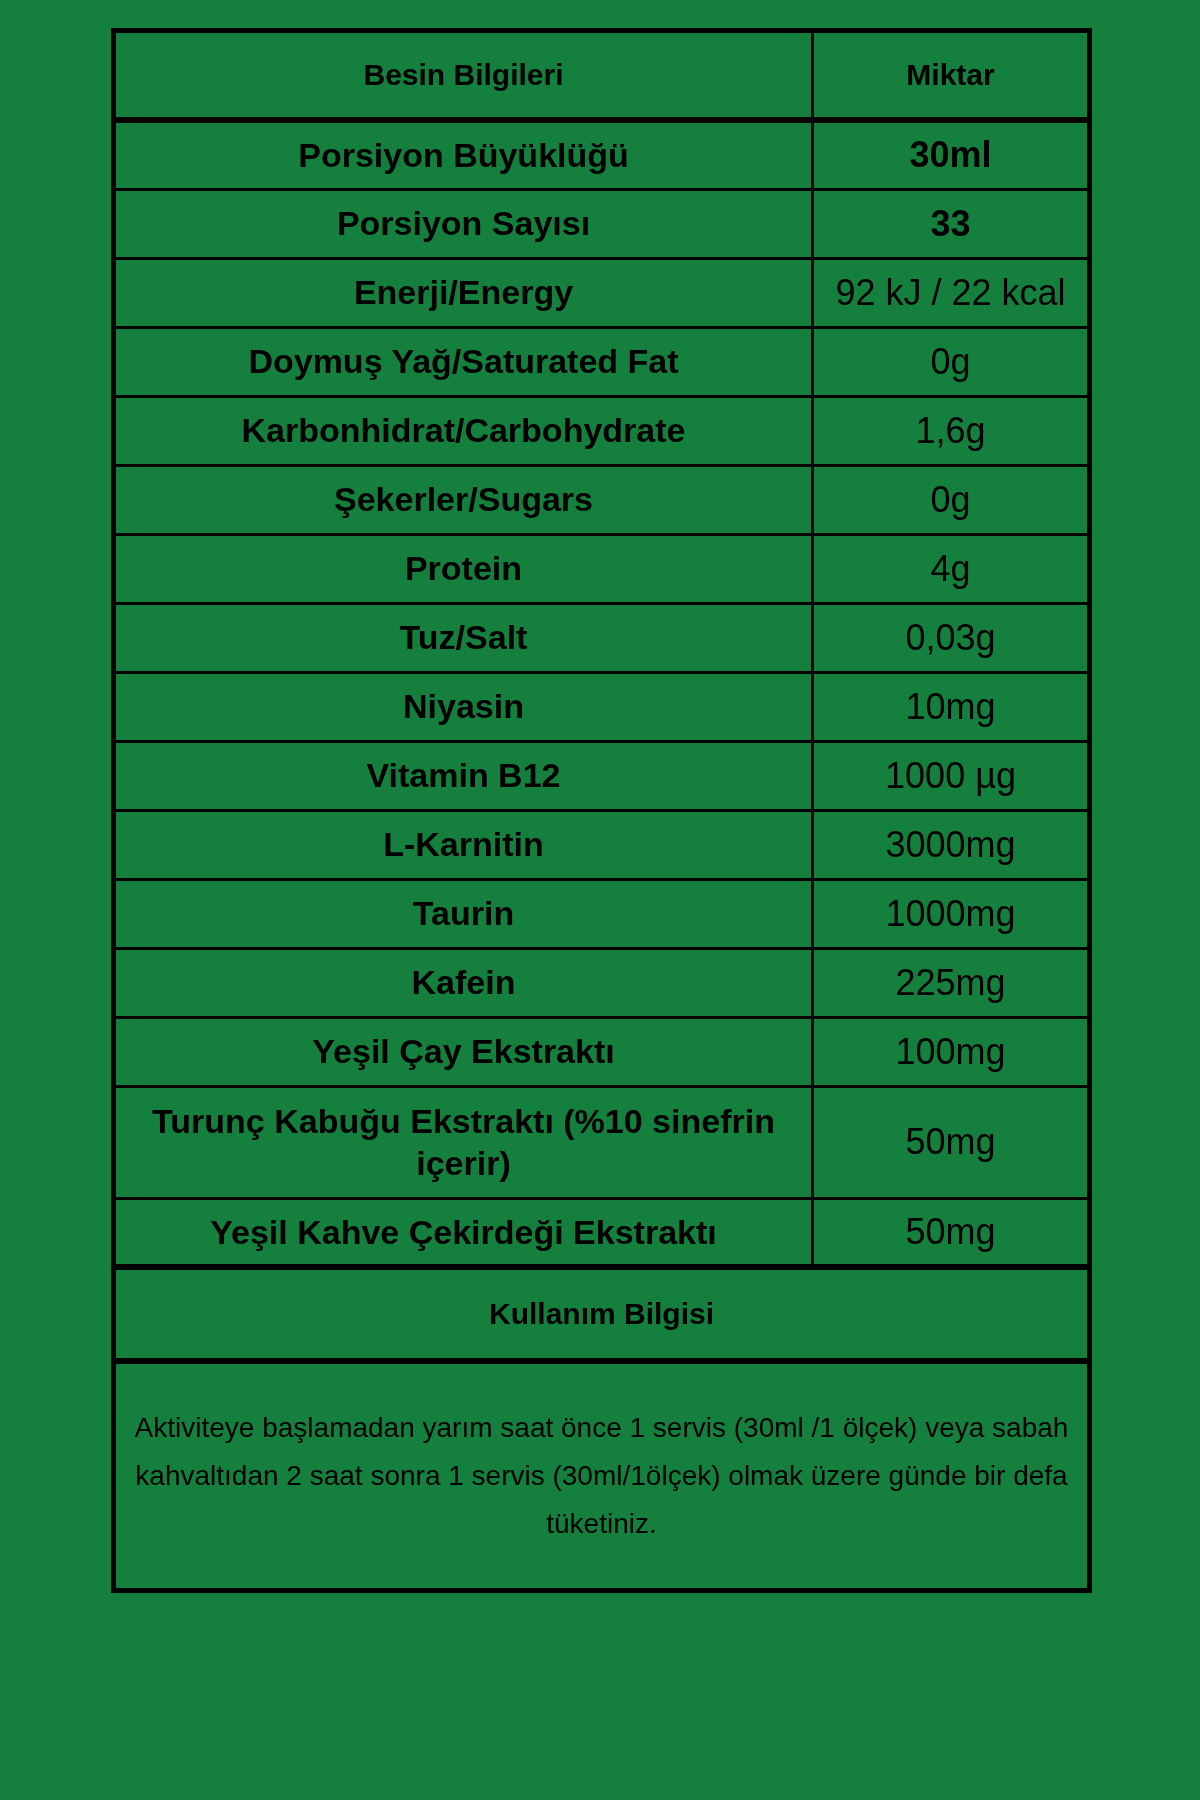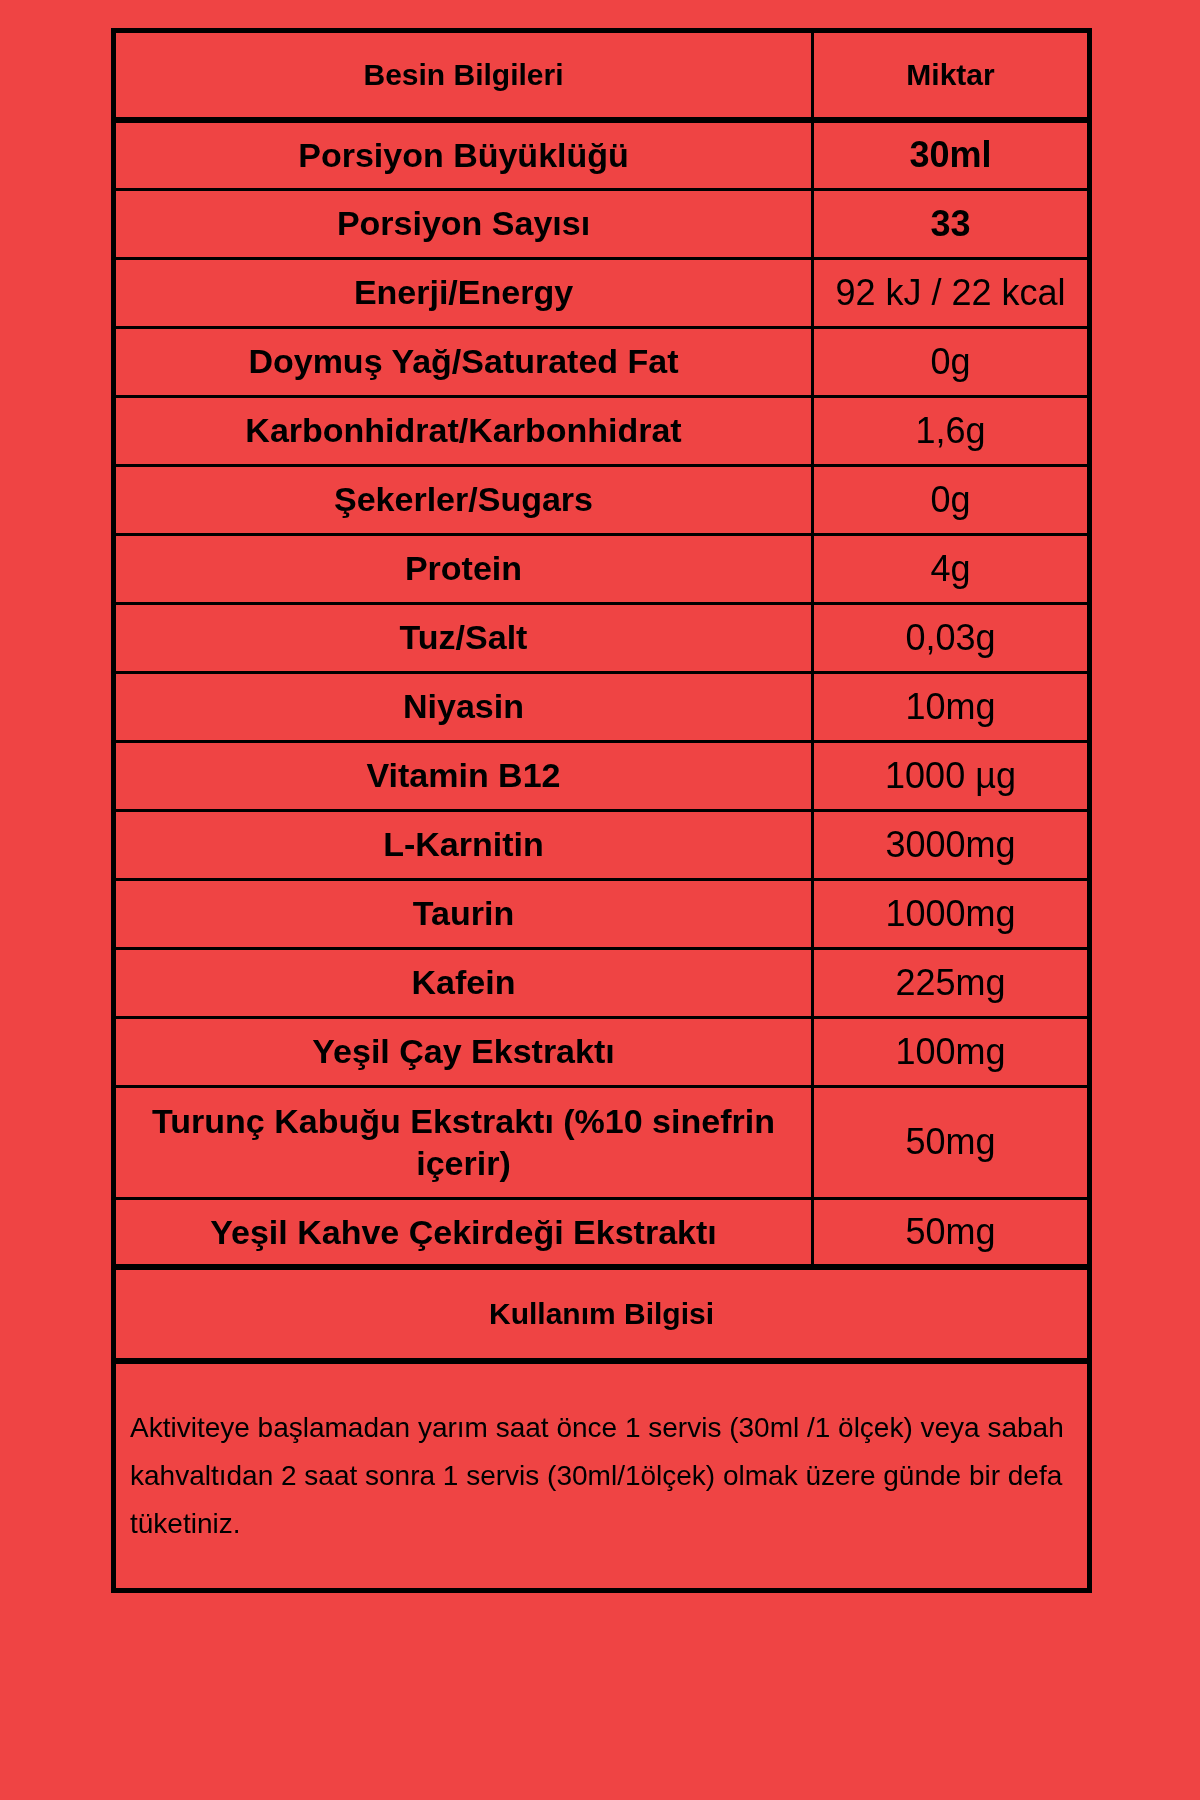"Besin Bilgileri" .sheet { background: #ef4444 -> #15803d }
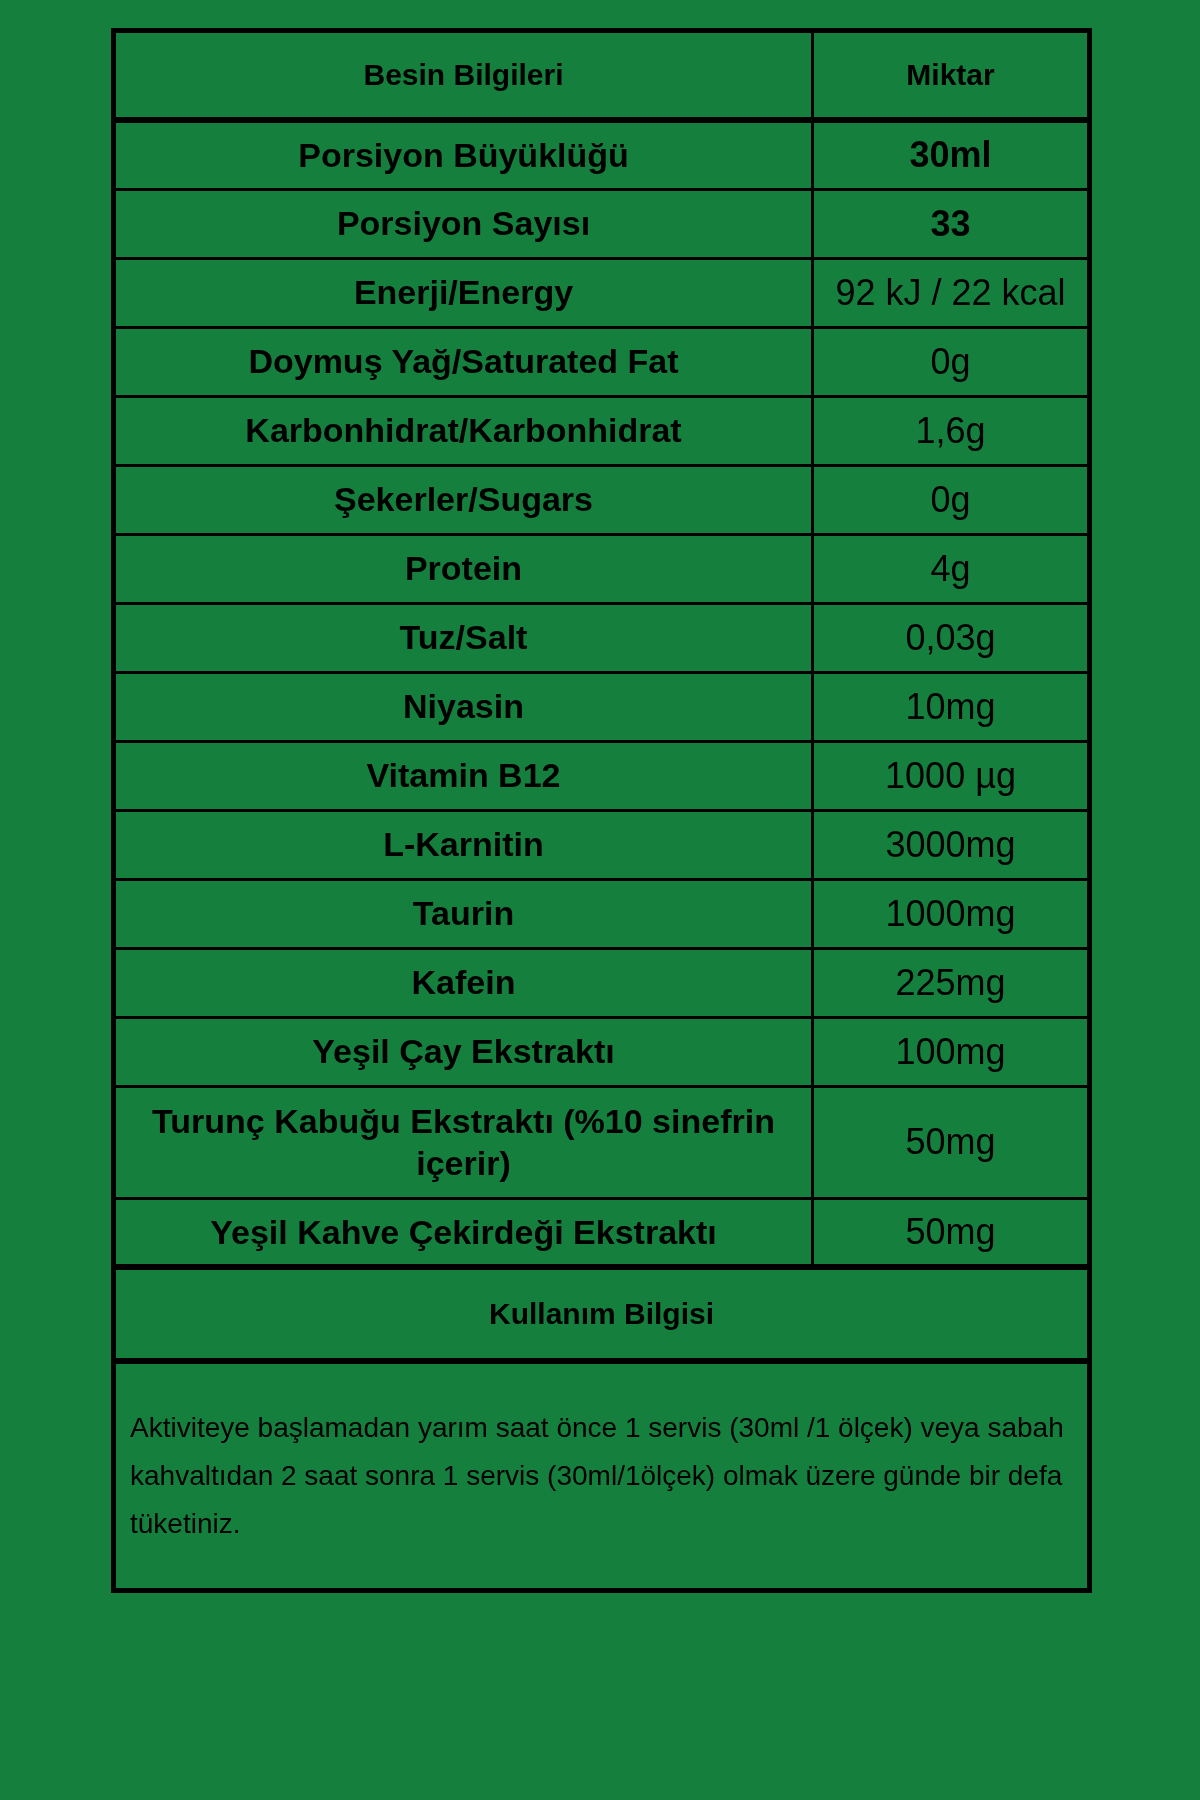"Karbonhidrat/Karbonhidrat" td.label { text: Karbonhidrat/Karbonhidrat -> Karbonhidrat/Carbohydrate }
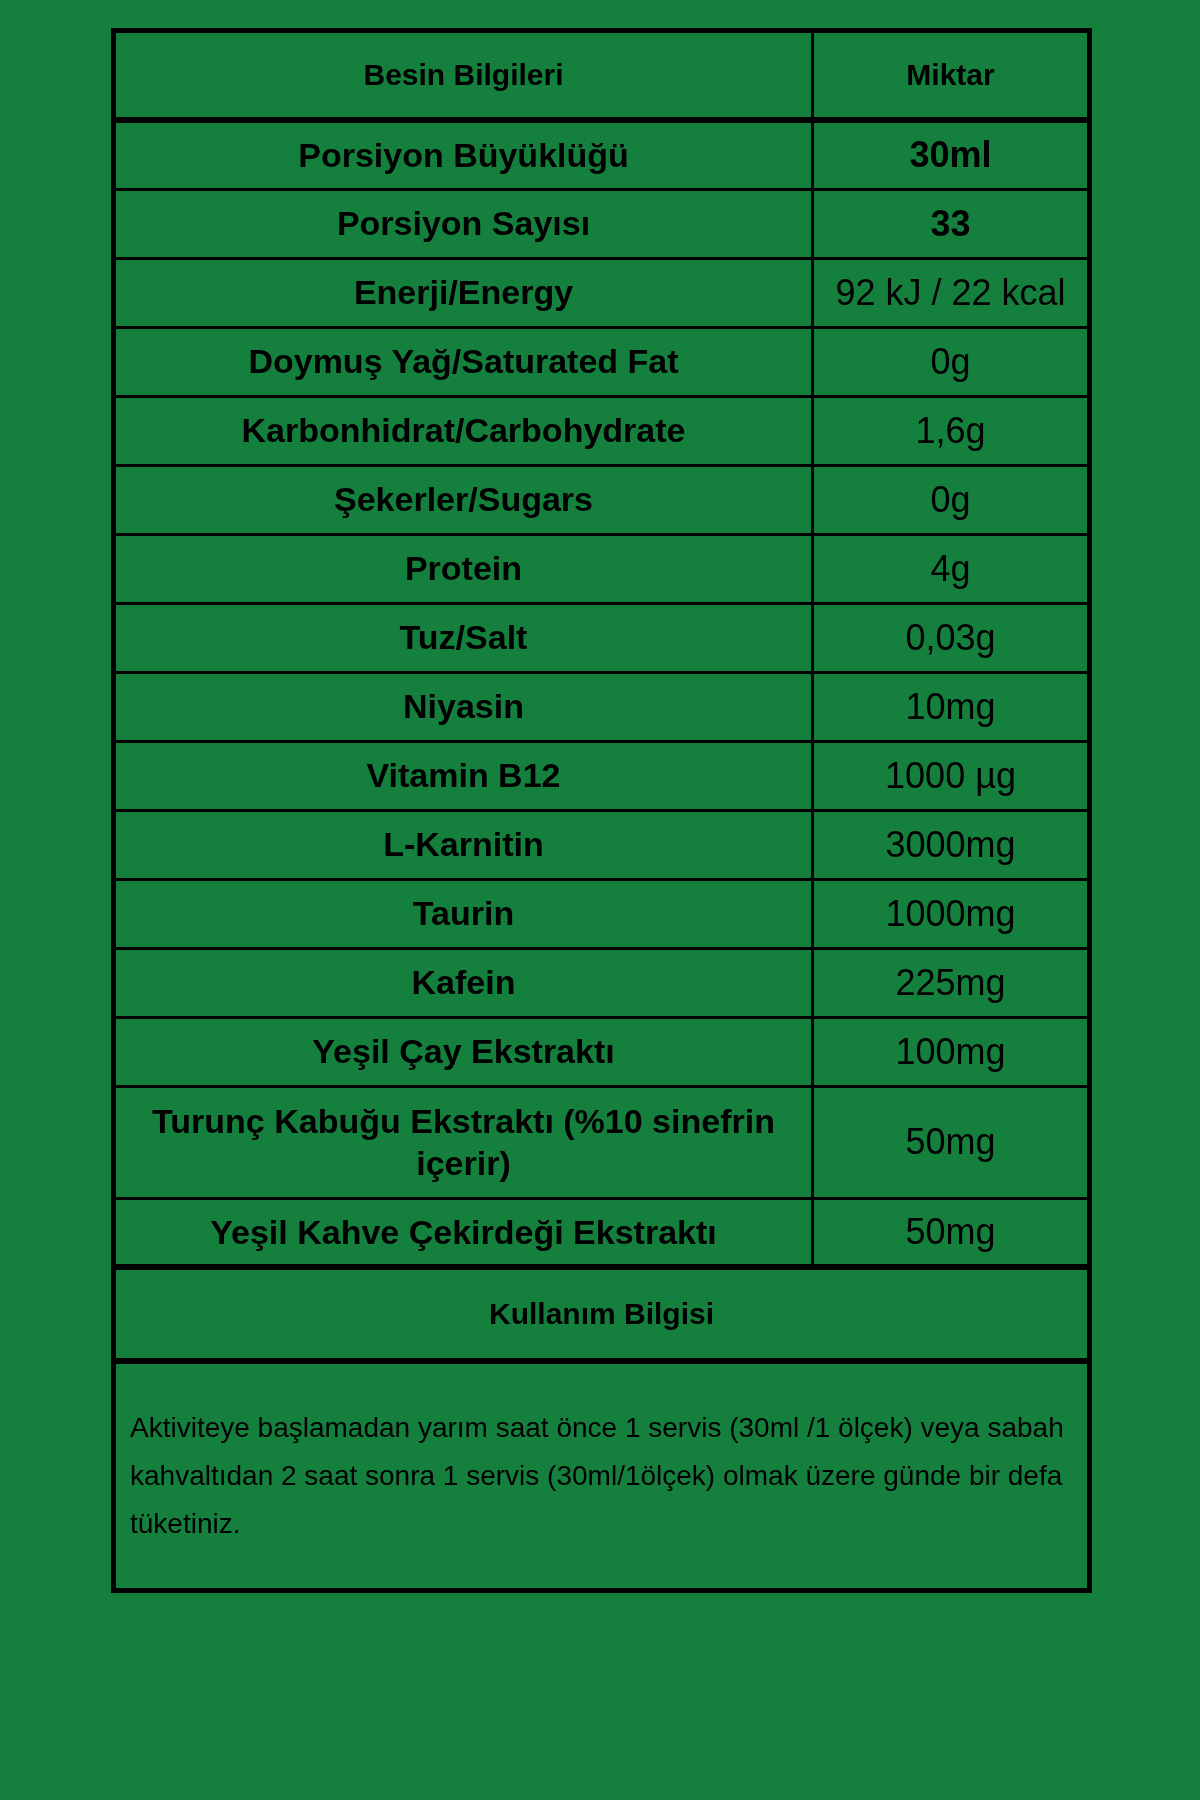"Aktiviteye başlamadan yarım saat önce" tr.usage-row td { text-align: left -> center }
